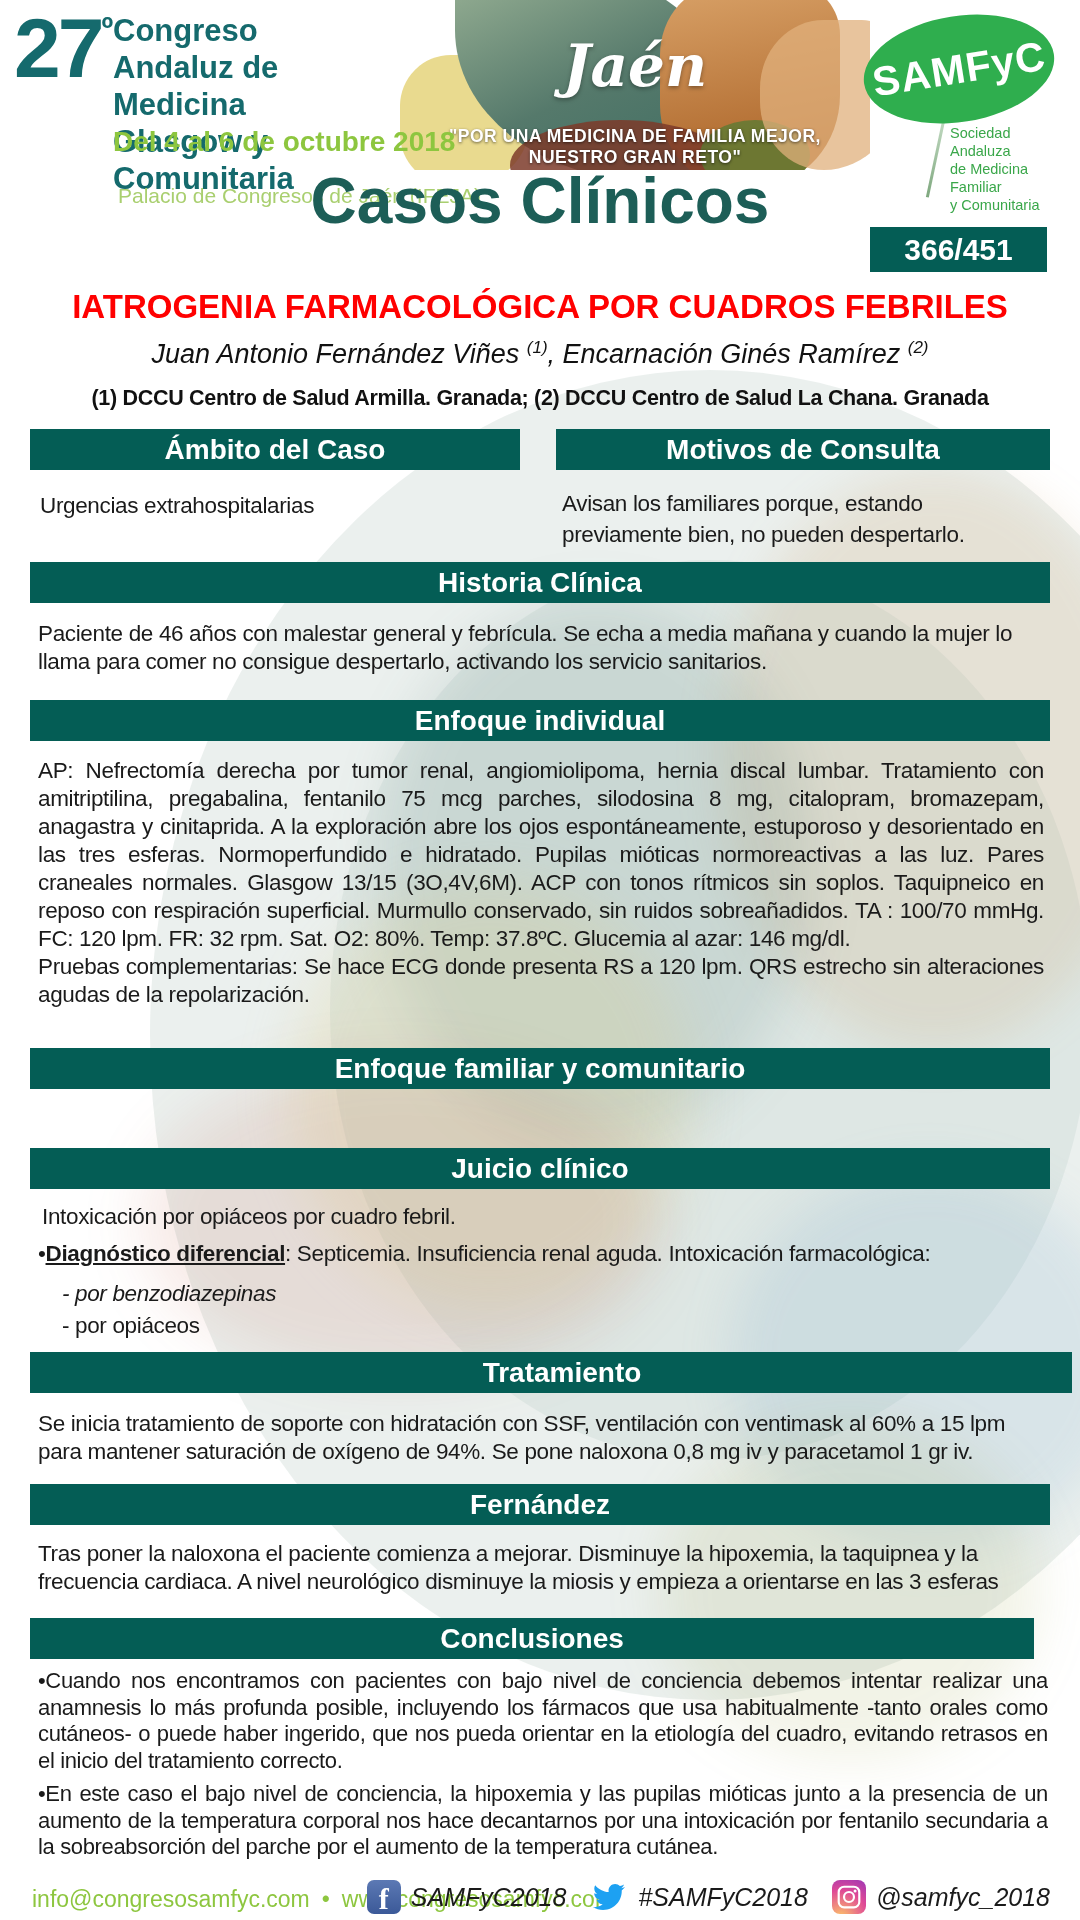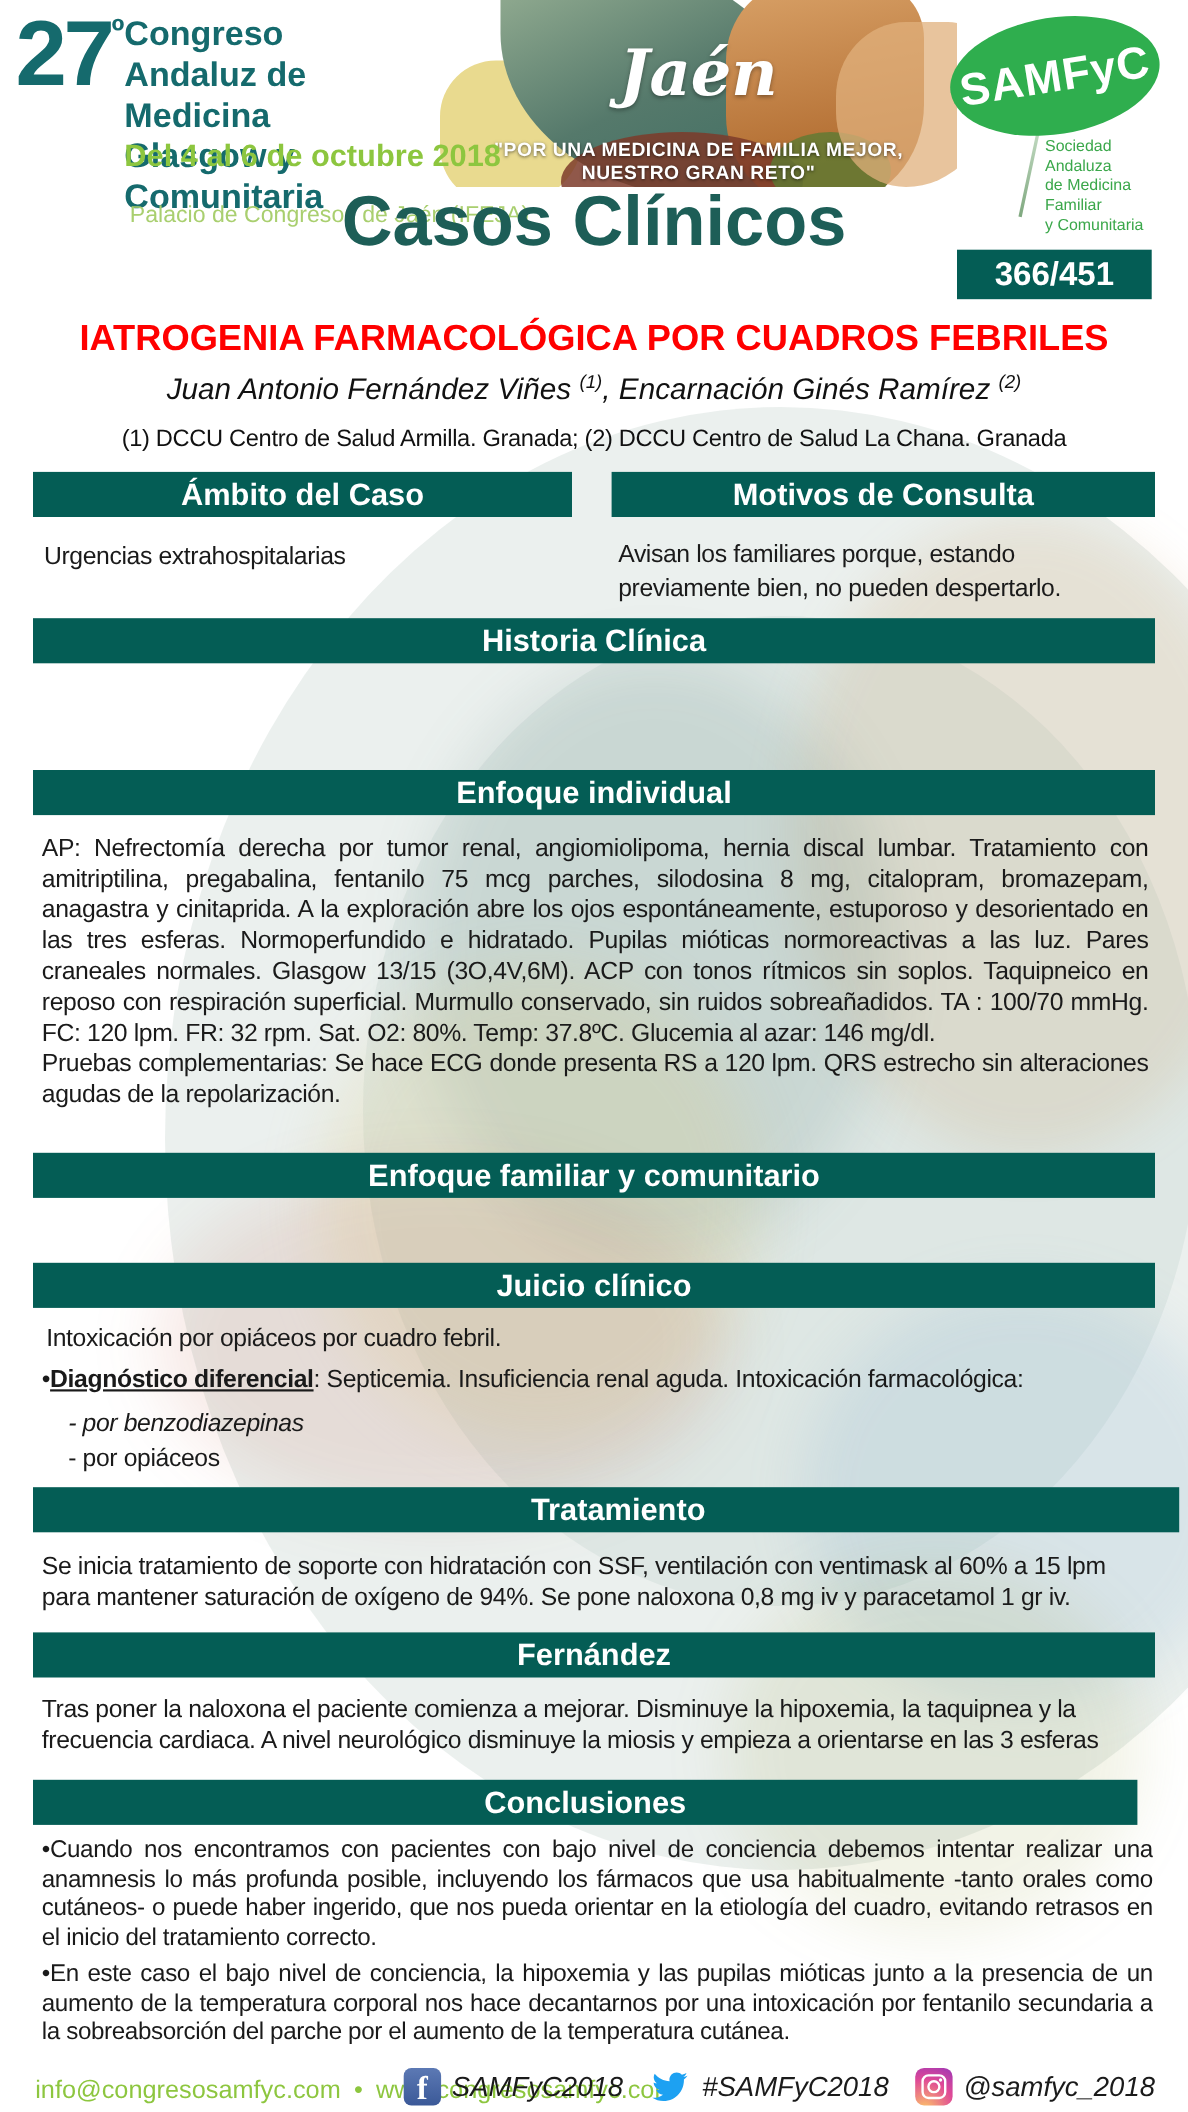"(1) DCCU Centro de Salud" .affil { font-weight: none -> bold }
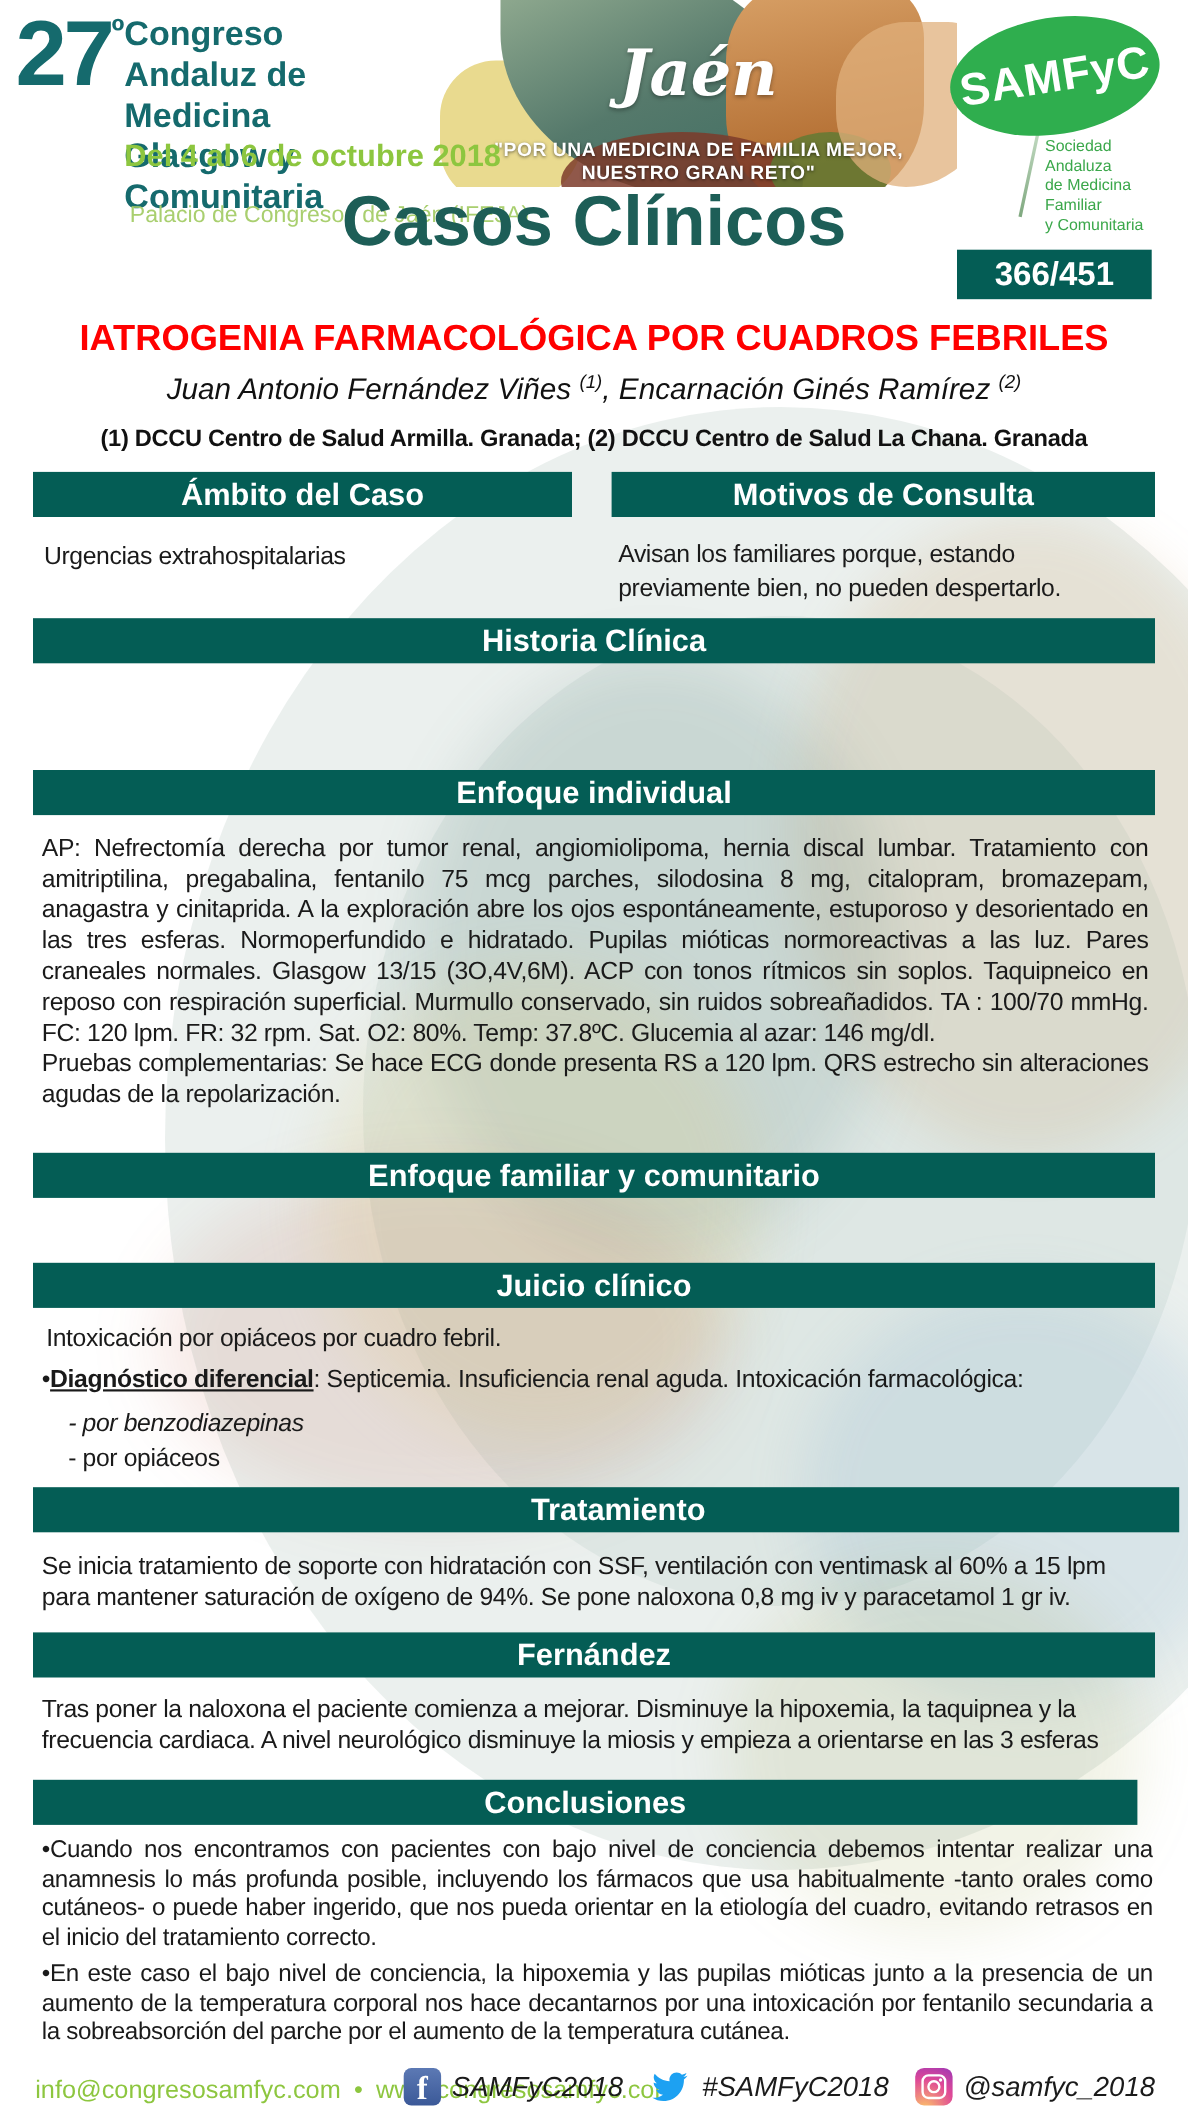"Paciente de 46 años con" div.body-txt { html: none -> <div>Paciente de 46 años con malestar general y febrícula. Se echa a media mañana y cuando la mujer lo llama para comer no consigue despertarlo, activando los servicio sanitarios.</div> }
